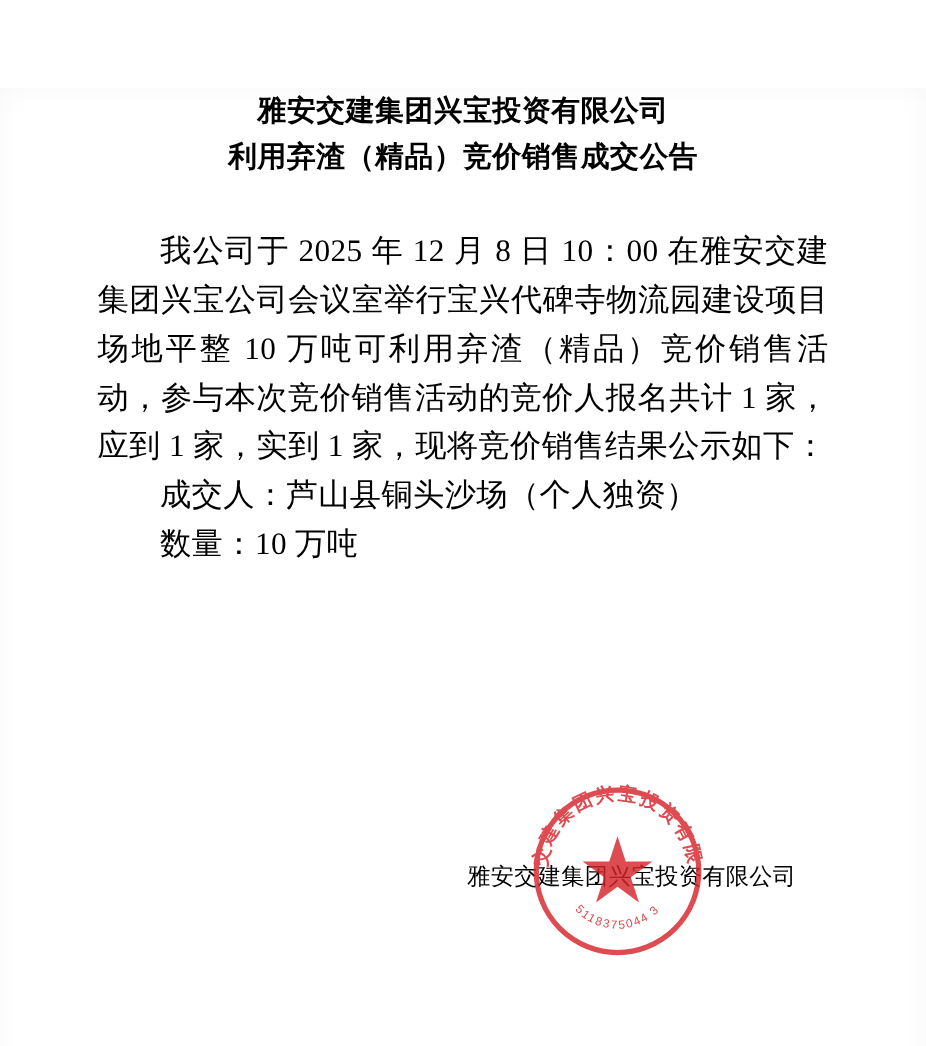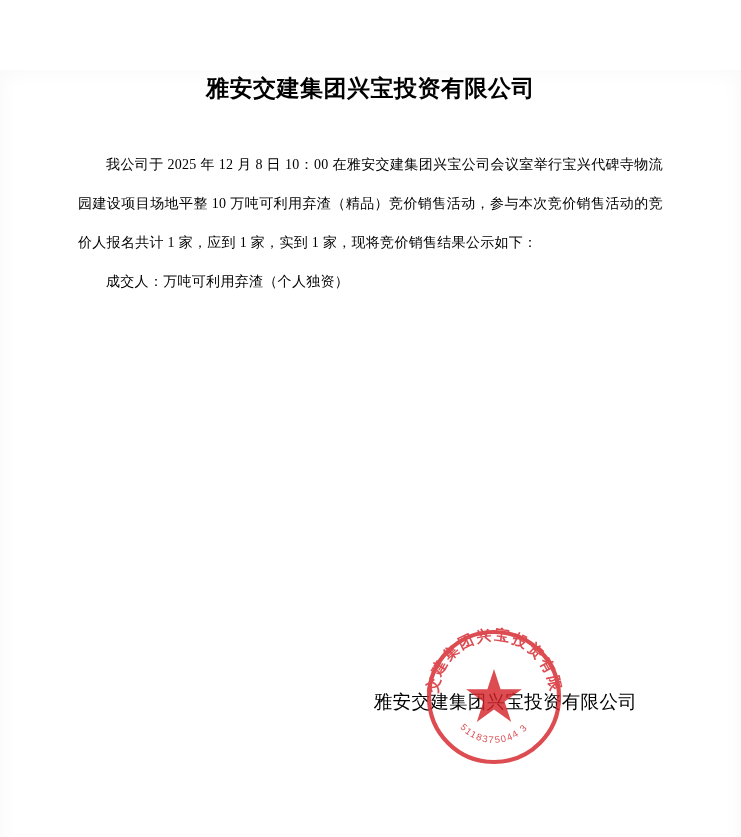"利用弃渣（精品）竞价销售成交公告" span.tline { html: none -> <span>利用弃渣（精品）竞价销售成交公告</span> }
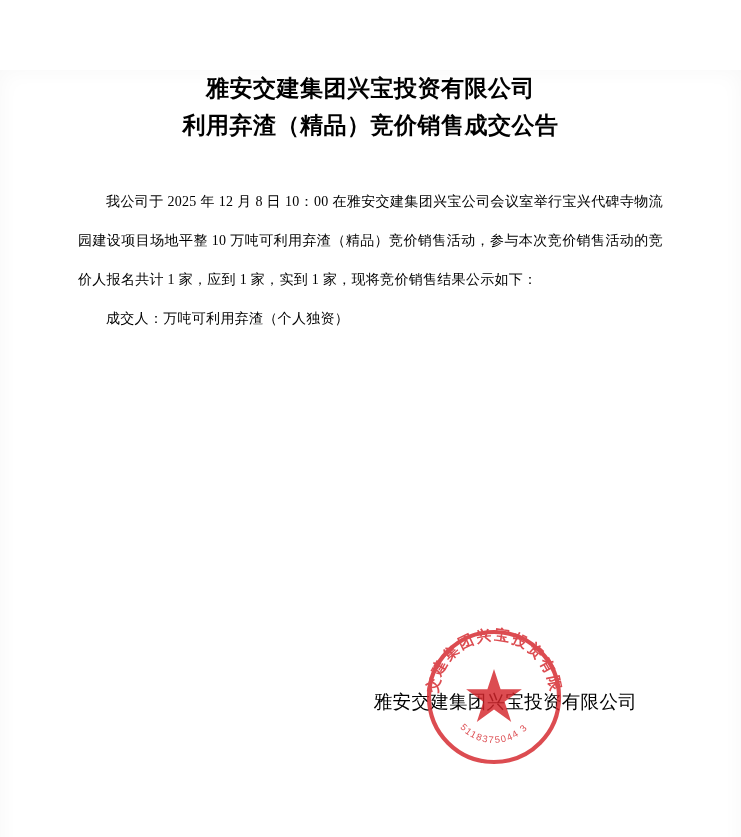"我公司于 2025 年 12 月" .body-block { font-size: 14px -> 25px }
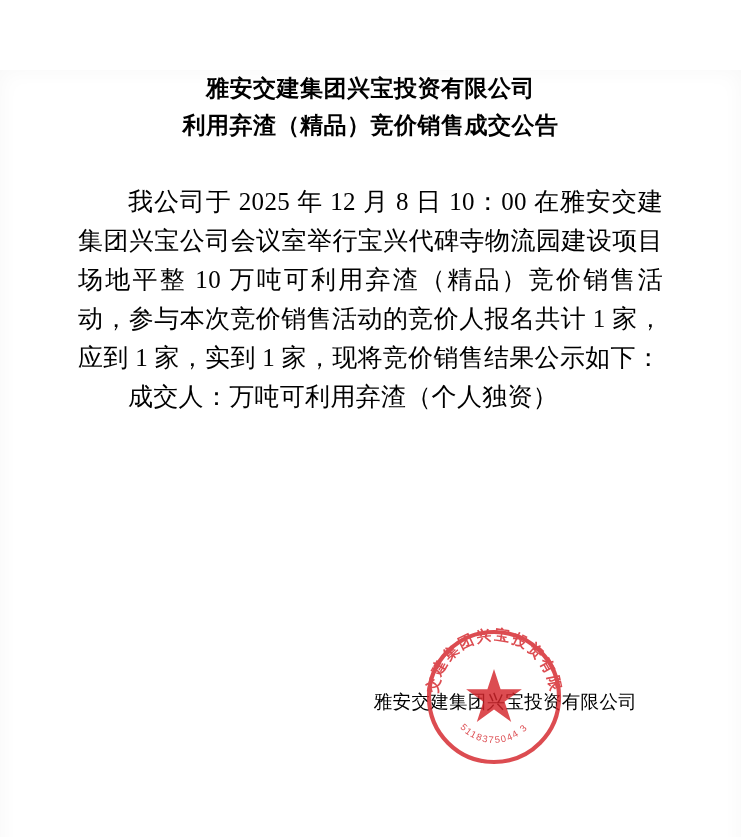"万吨可利用弃渣（个人独资）" span { text: 万吨可利用弃渣 -> 芦山县铜头沙场 }
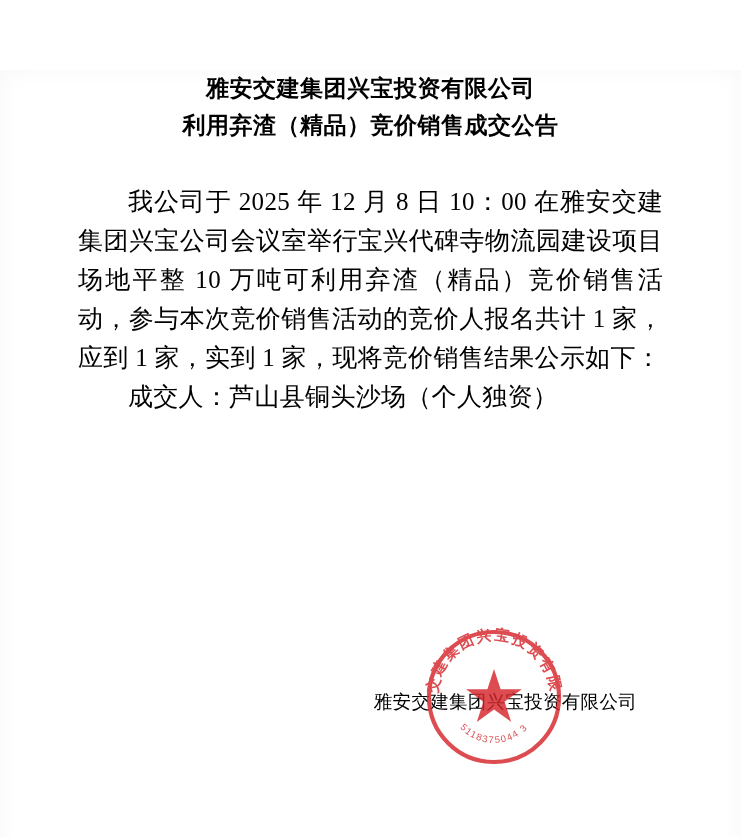"数量：10 万吨" p.field-line { html: none -> <p> <span>数量：</span><span>10 万吨</span> </p> }
